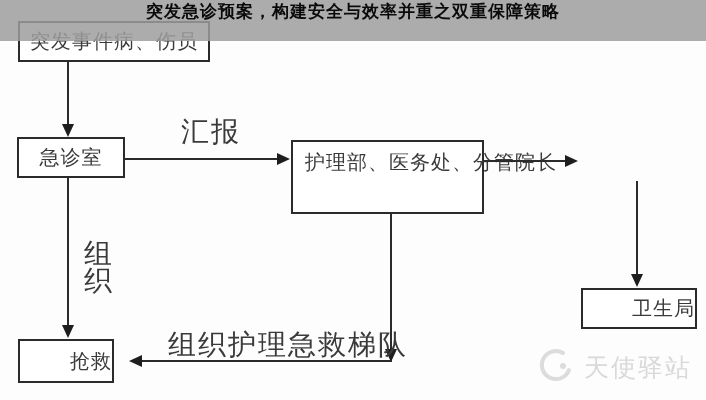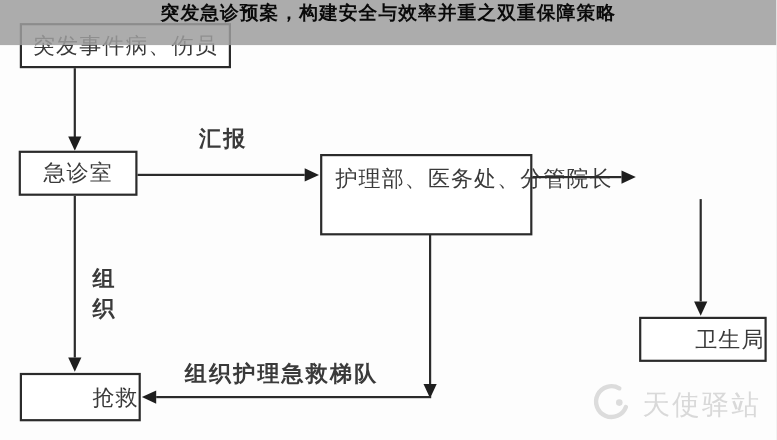"汇报" .edge-label { font-size: 20px -> 28px; font-weight: bold -> none }
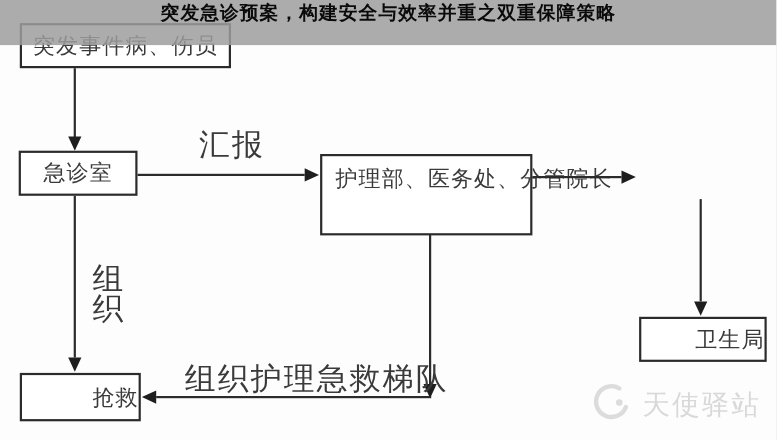"抢救" div.box { width: 110px -> 96px }
